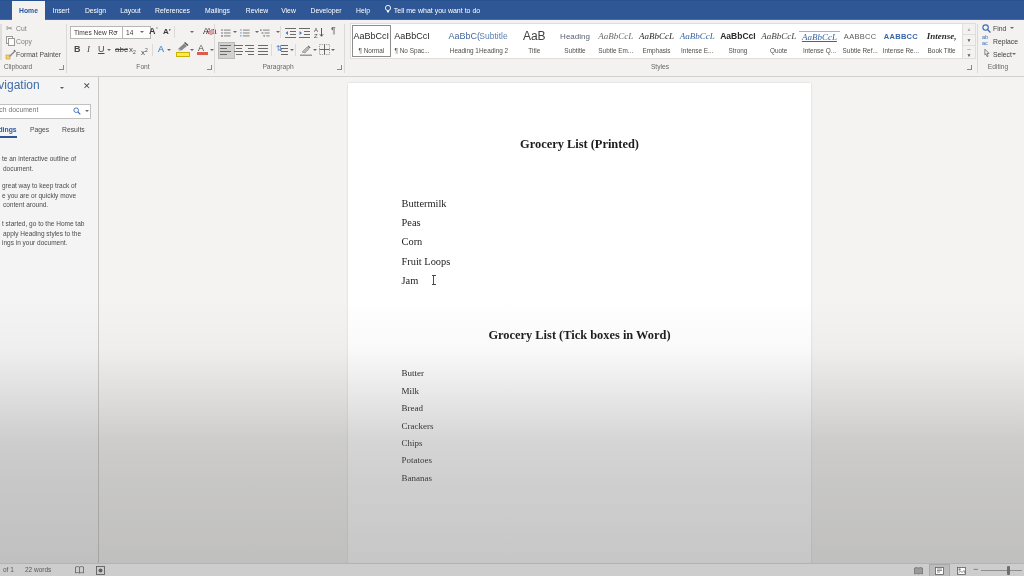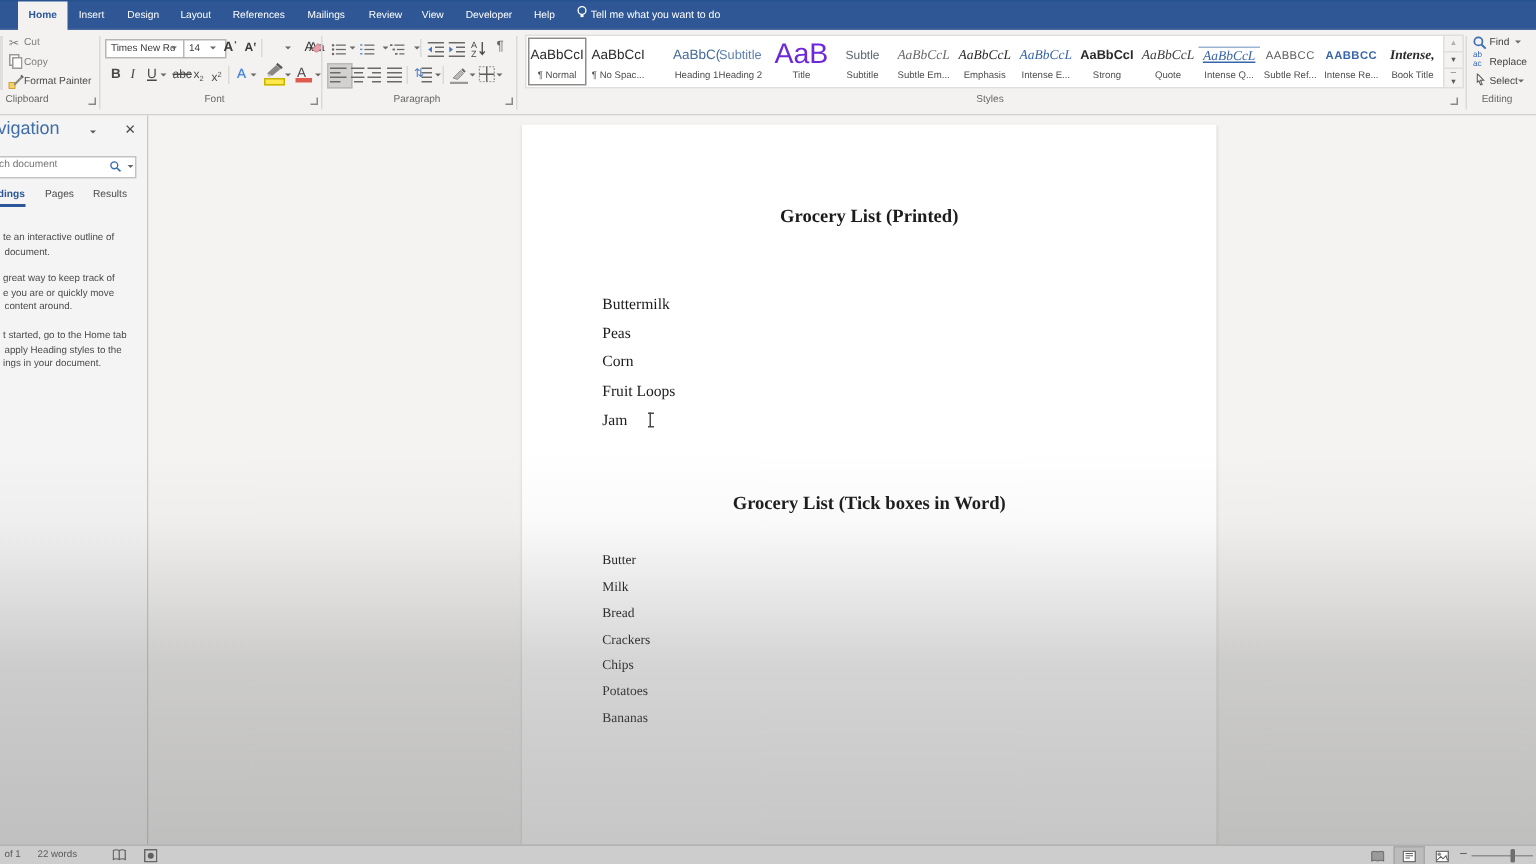"AaB" div.ssample { color: #6d28d9 -> #404040; font-size: 19px -> 12px }
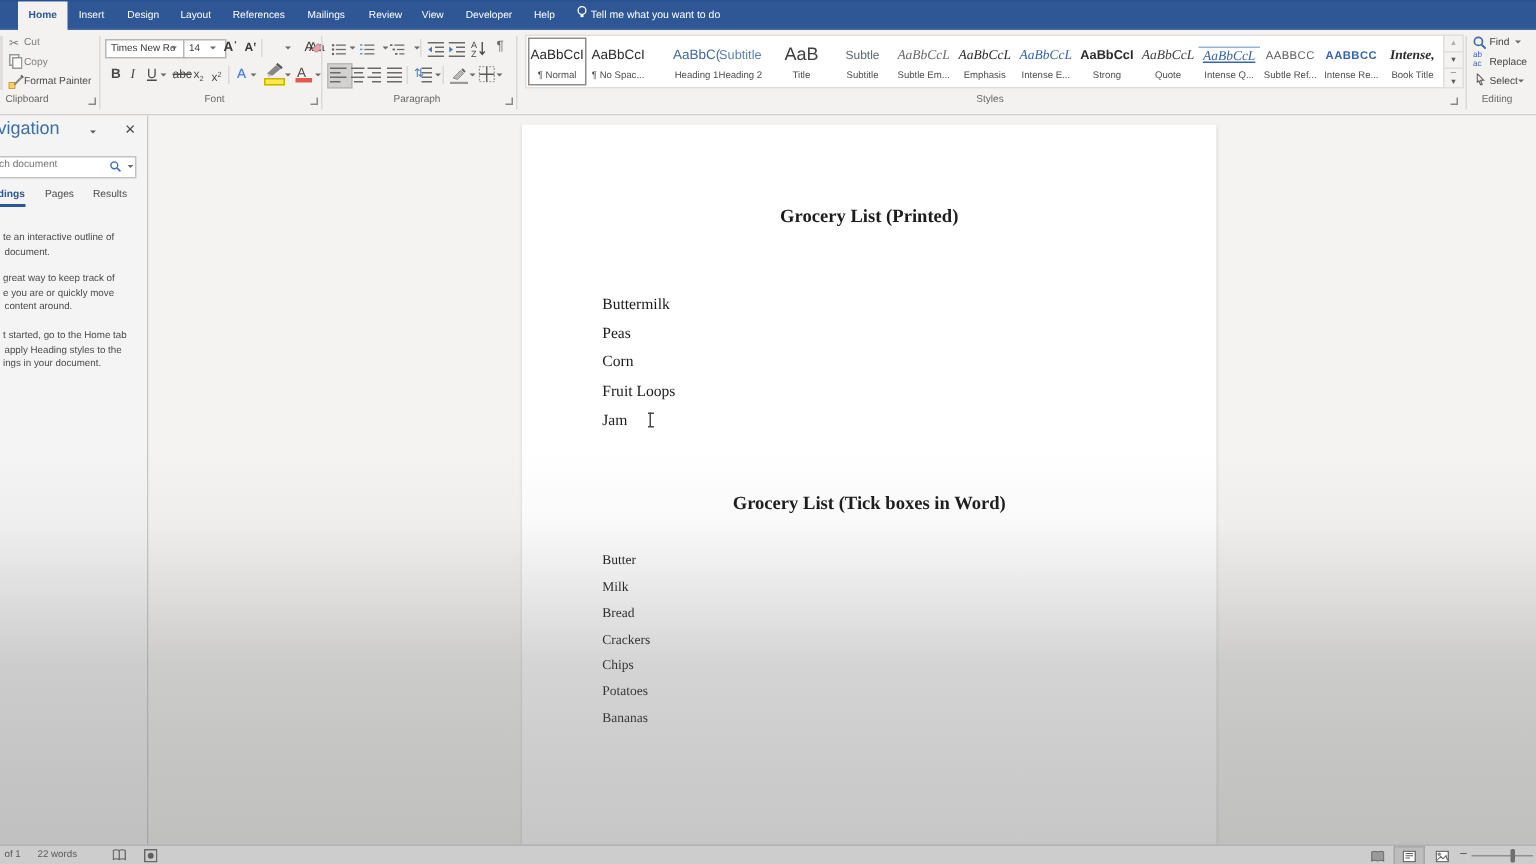"Subtle" div.ssample { text: Subtle -> Heading }
